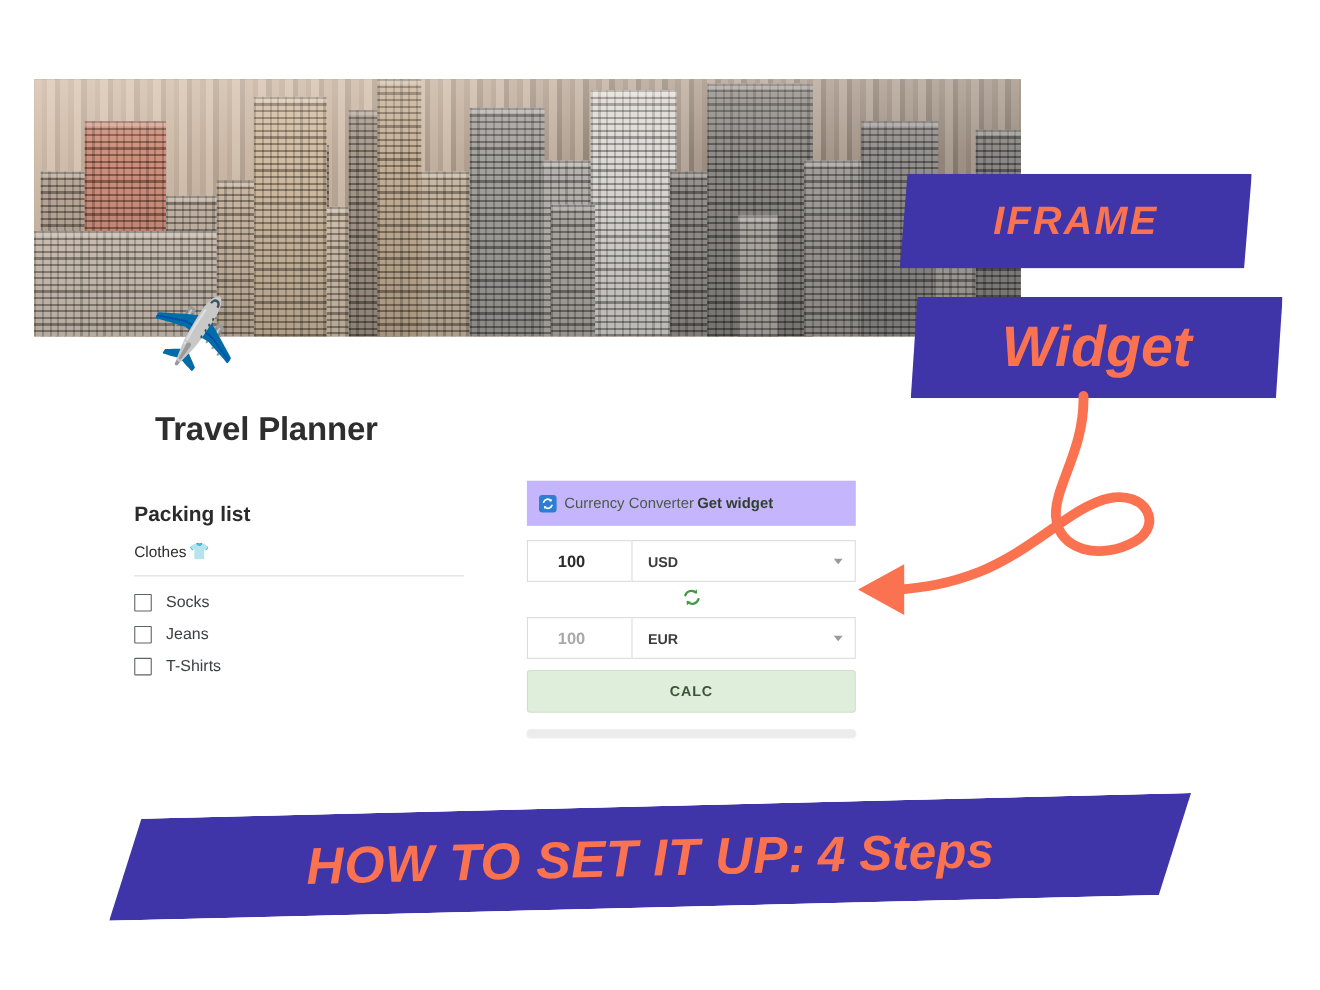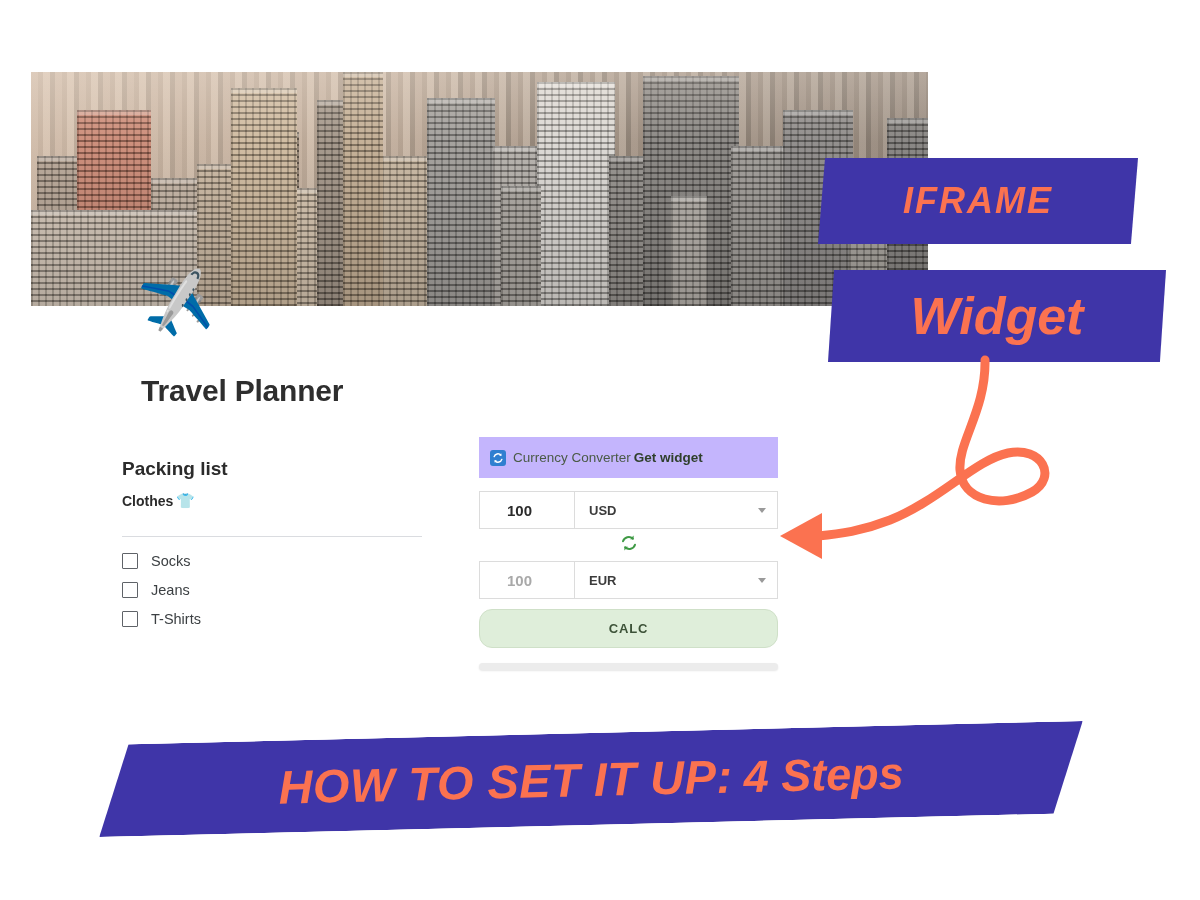"Clothes 👕" .packing-sub { font-weight: bold -> normal; padding-bottom: 26px -> 13px }
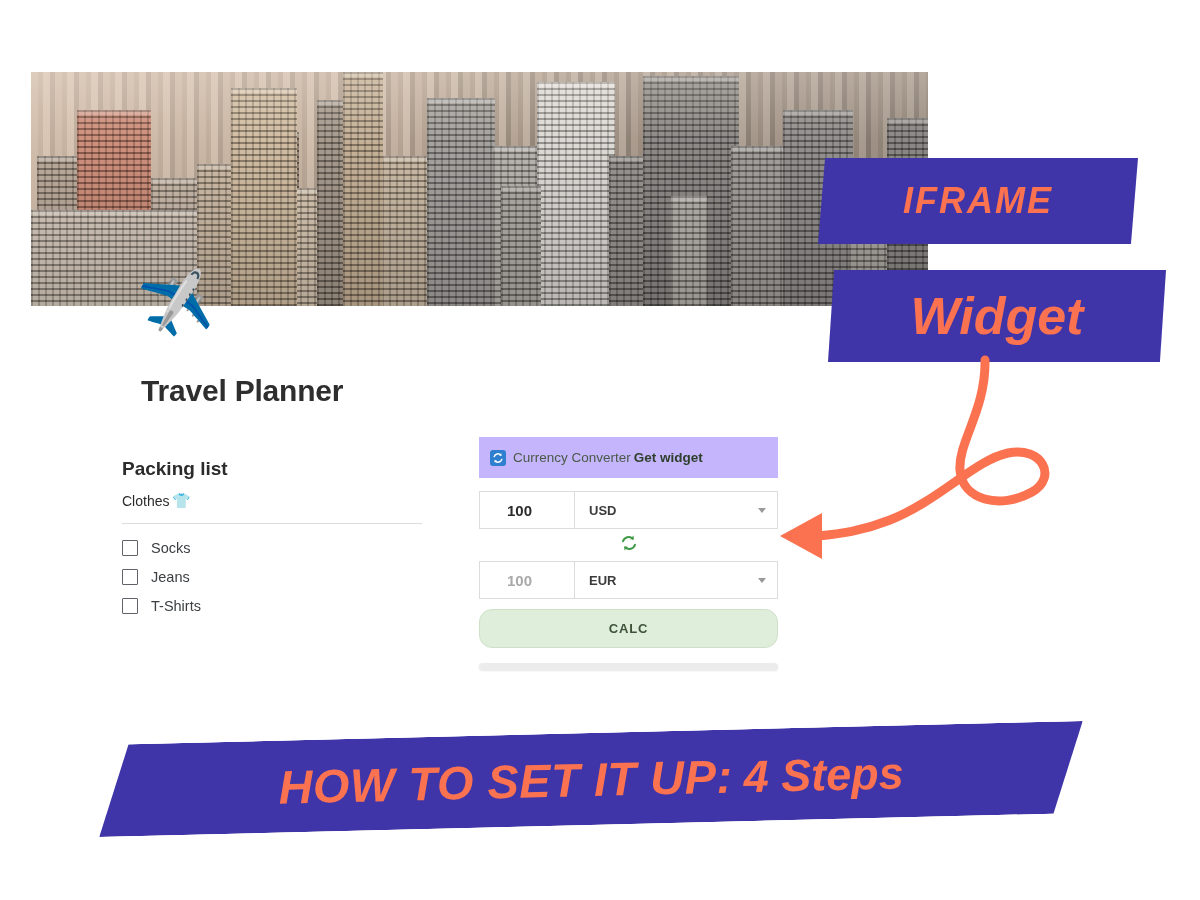"CALC" .calc-btn { border-radius: 13px -> 3px }
